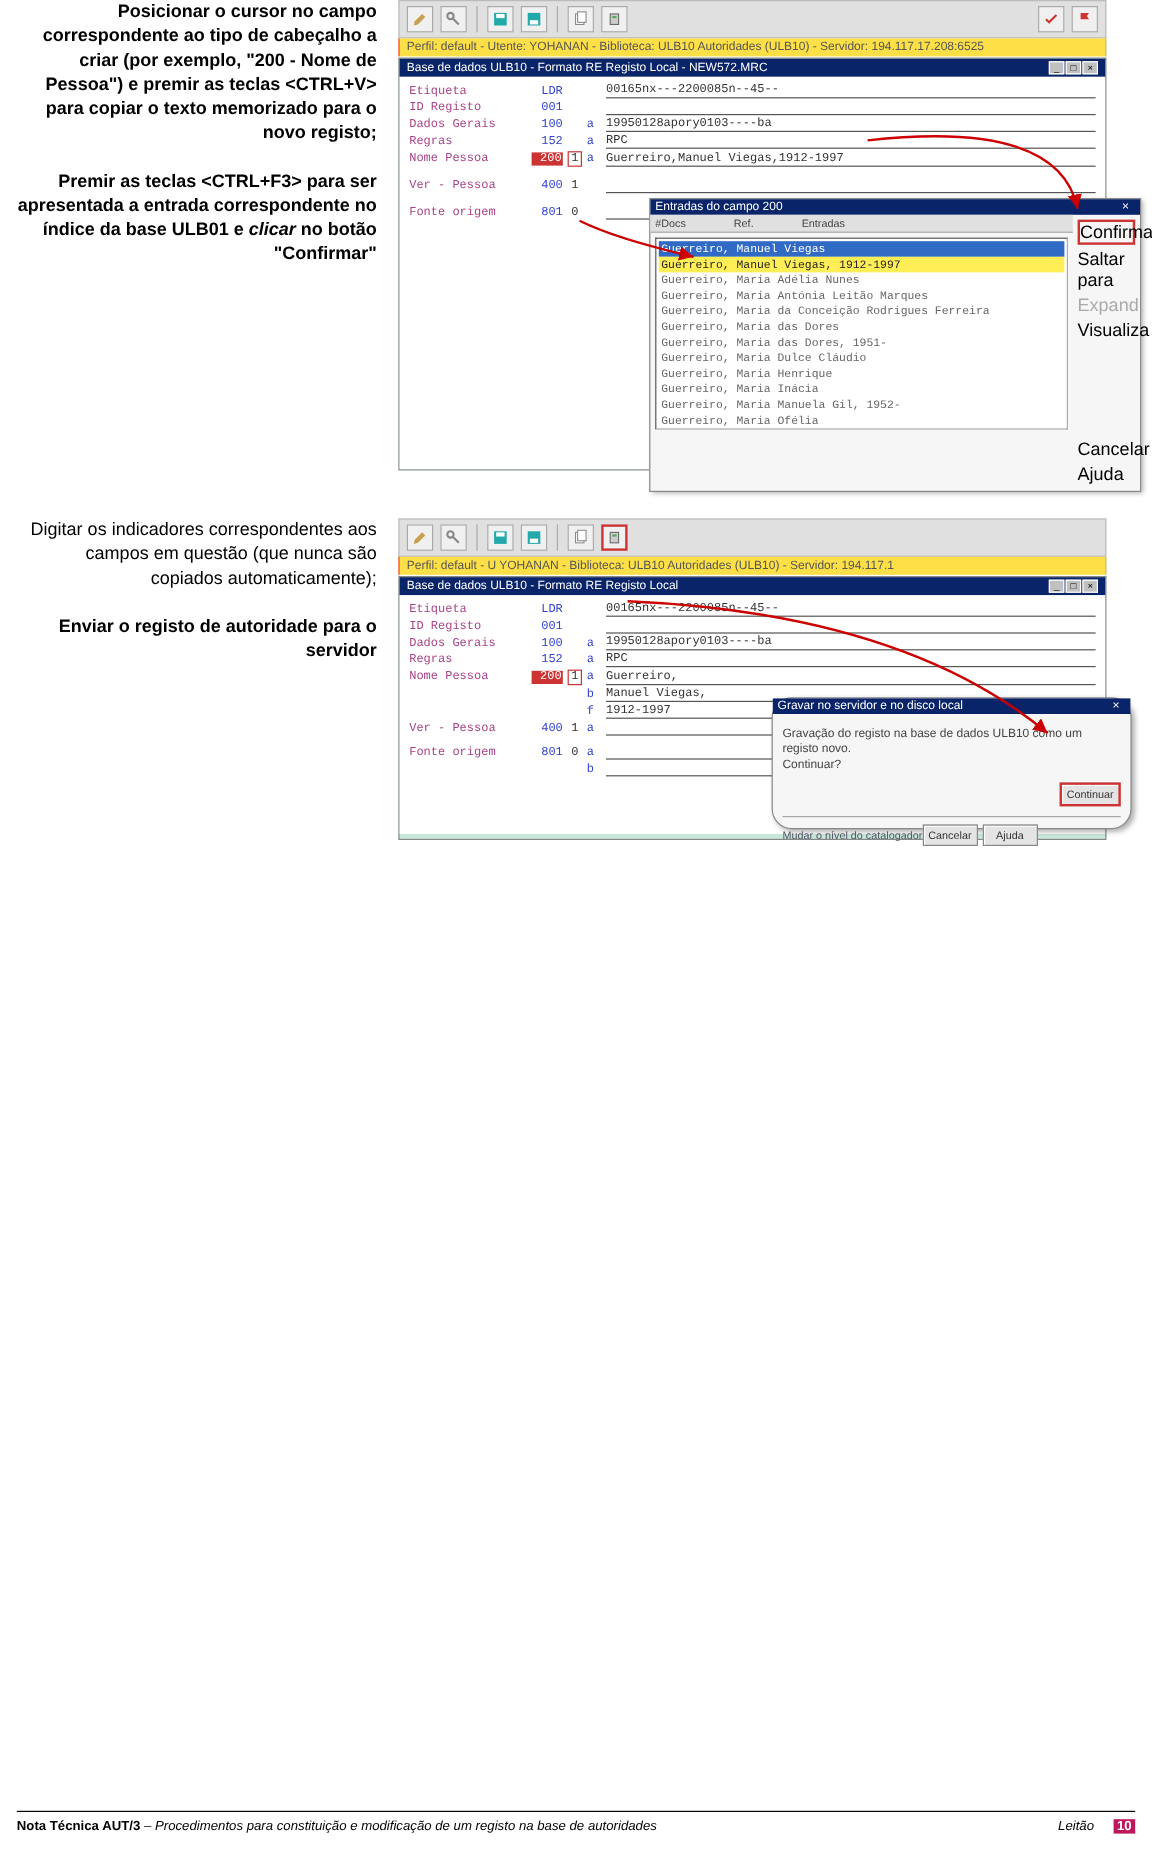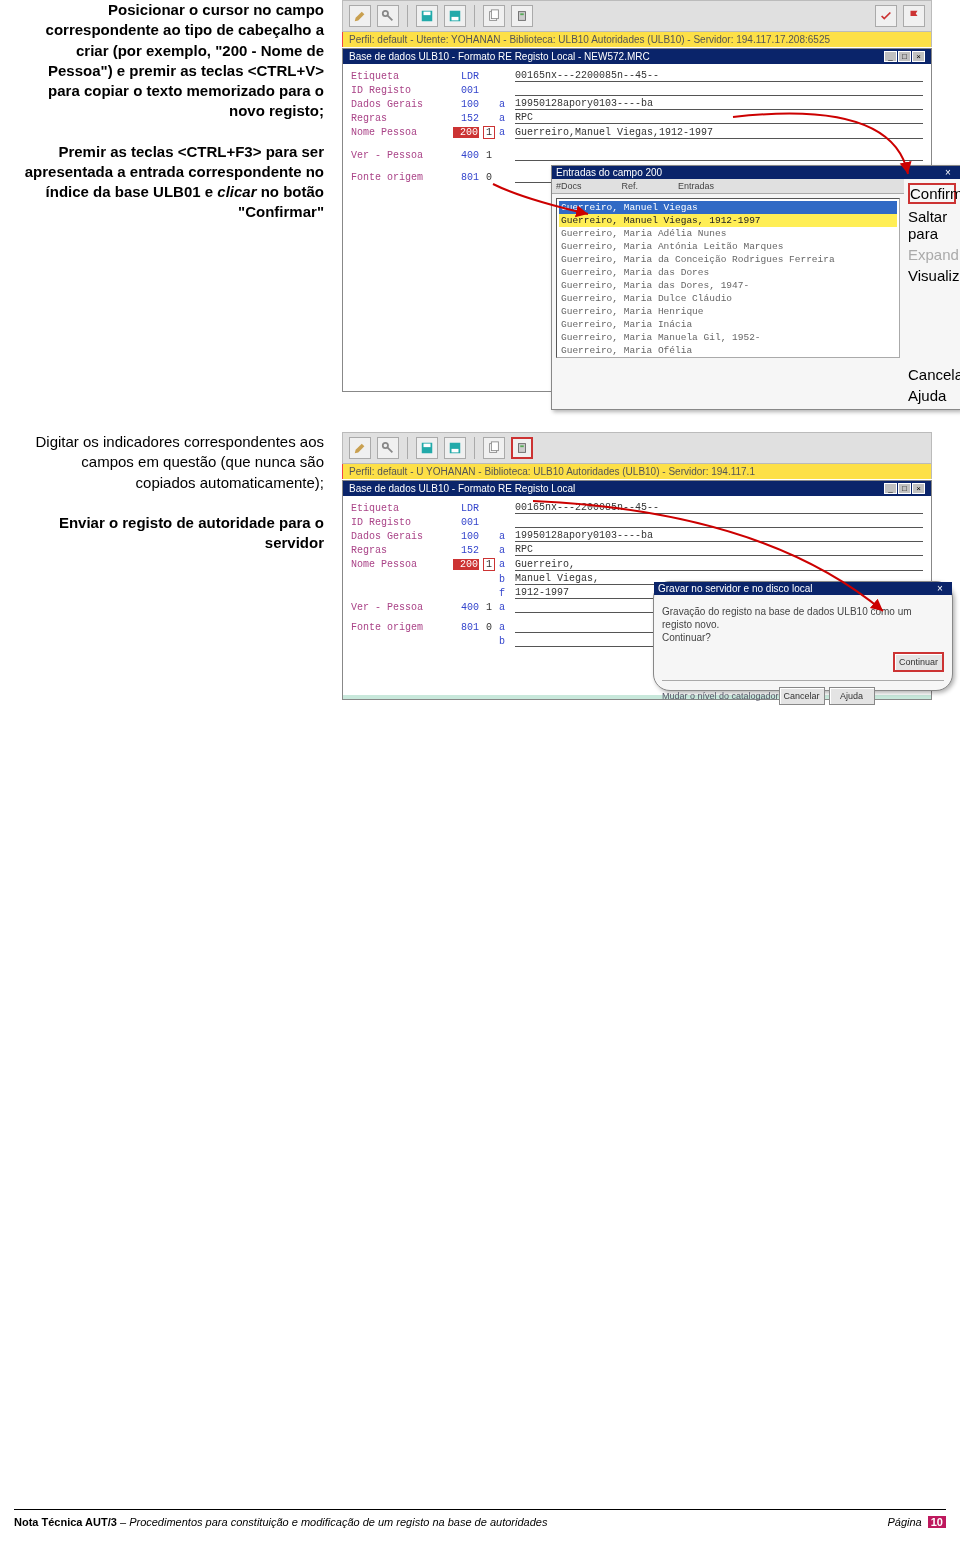"Posicionar o cursor no campo" .page { padding: 0 24px -> 0 14px }
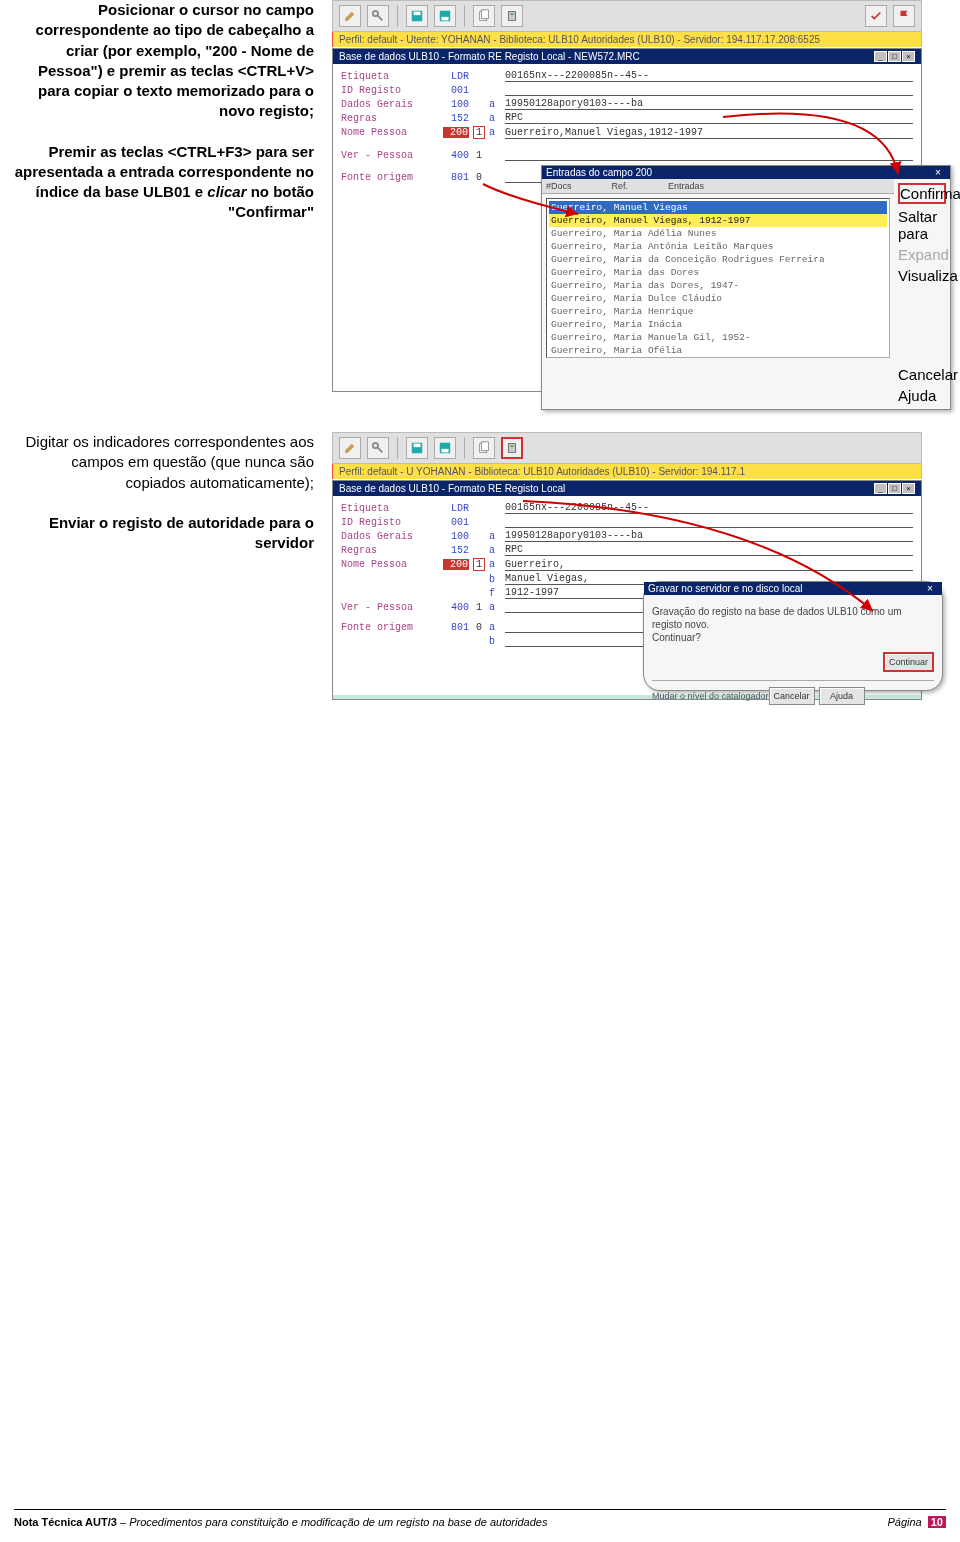"Guerreiro, Maria das Dores, 1947-" div.item { text: 1947- -> 1951- }
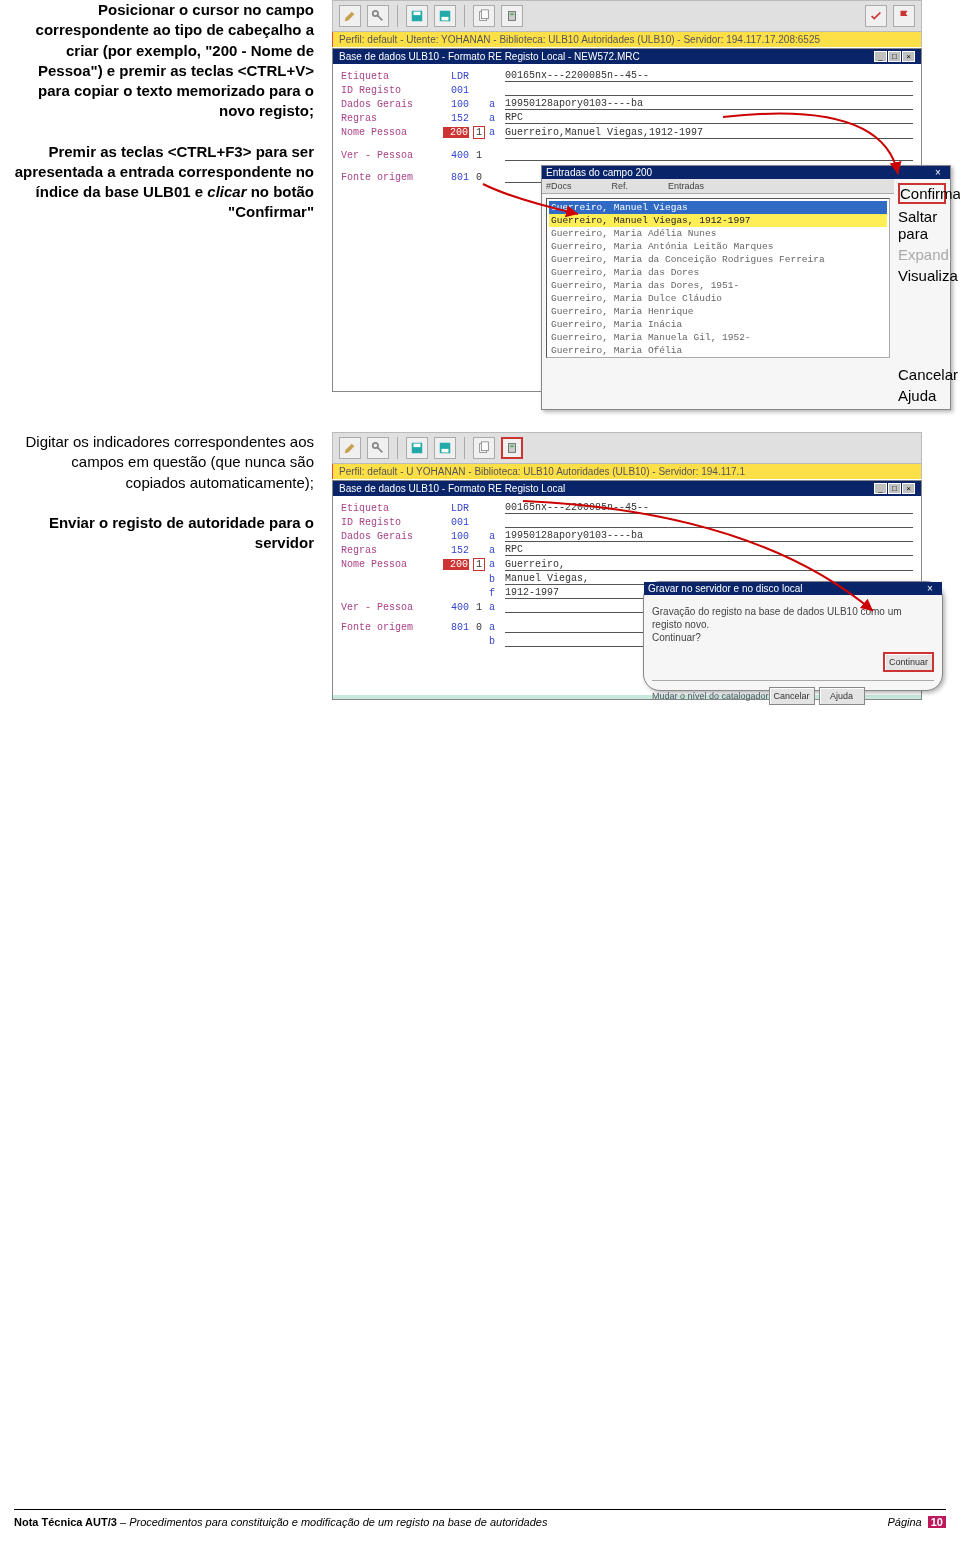"Página" span.pg { text: Página -> Leitão }
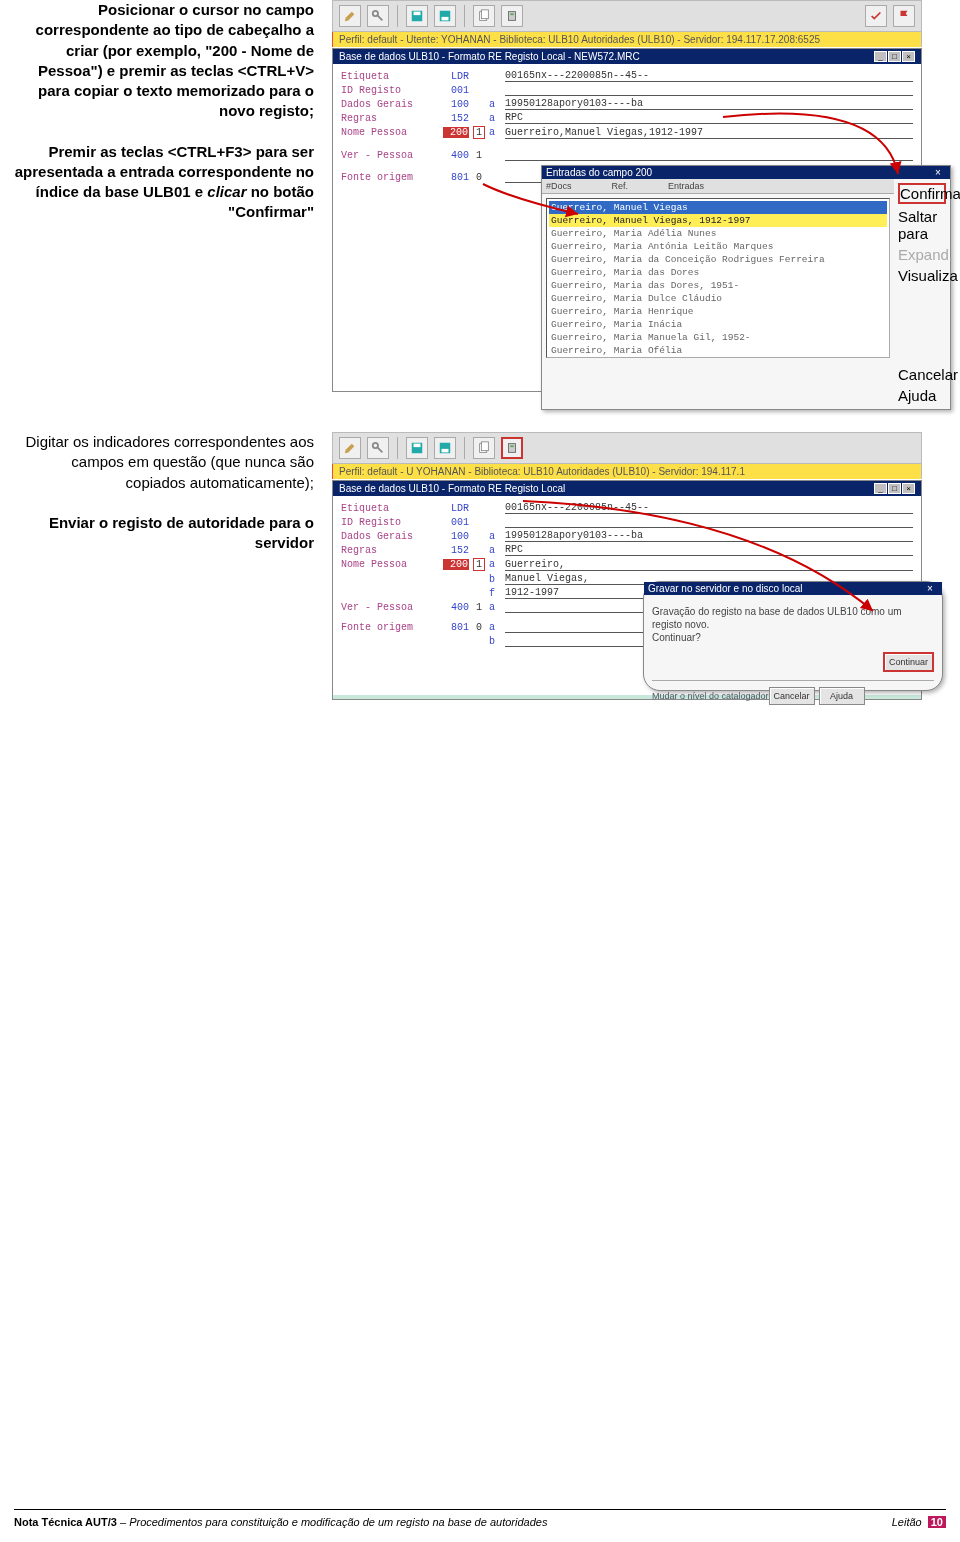"10" .footer .right .num { margin-left: 3px -> 13px }
